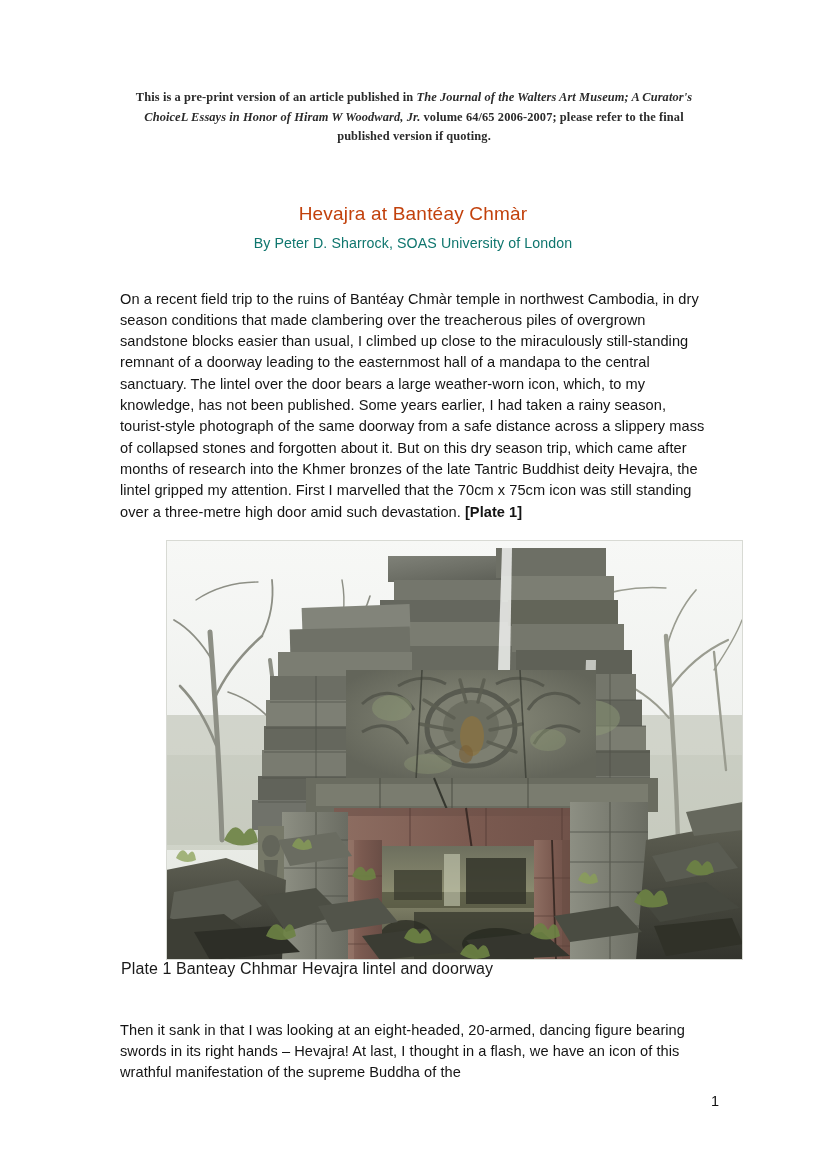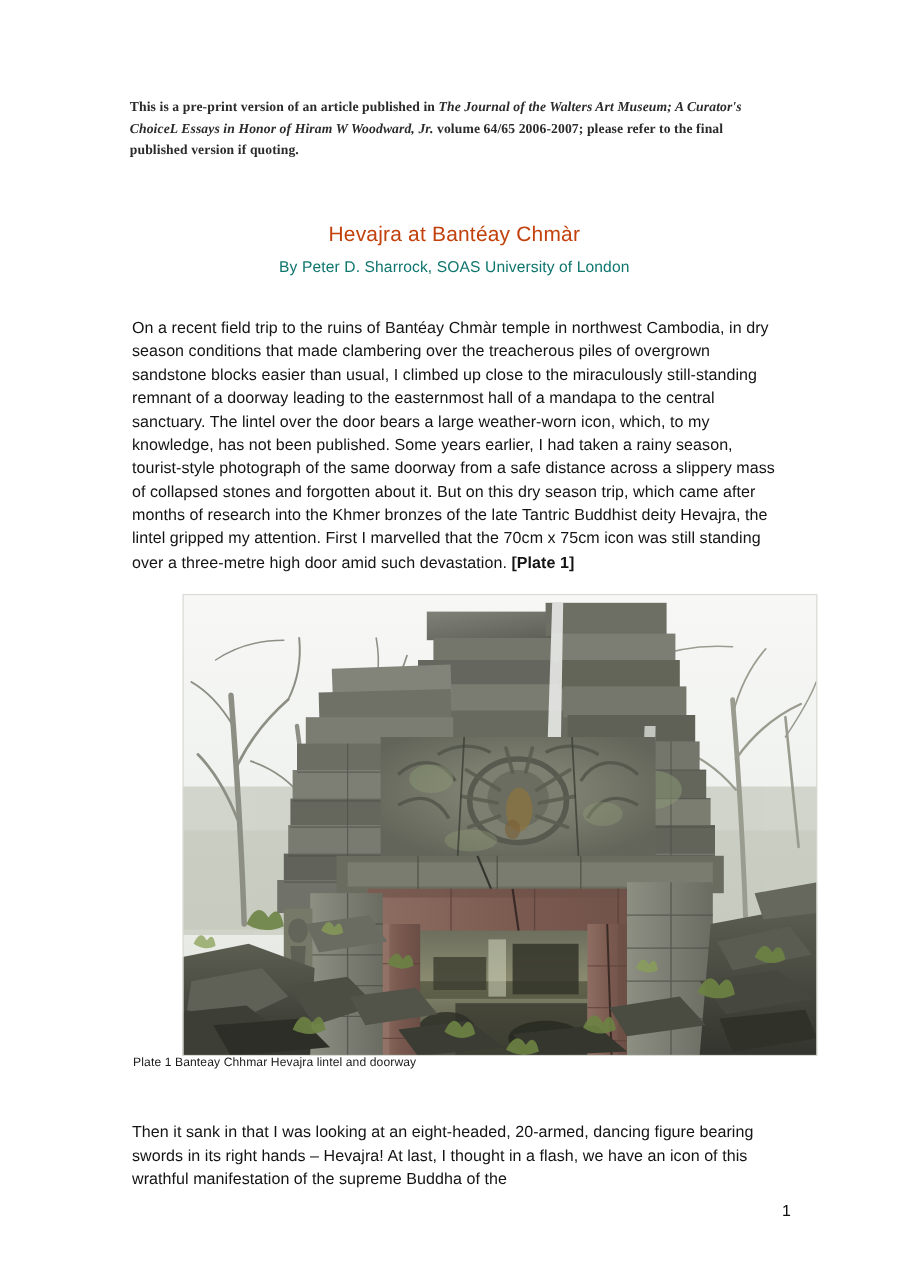"This is a pre-print version" .preprint-note { text-align: none -> center }
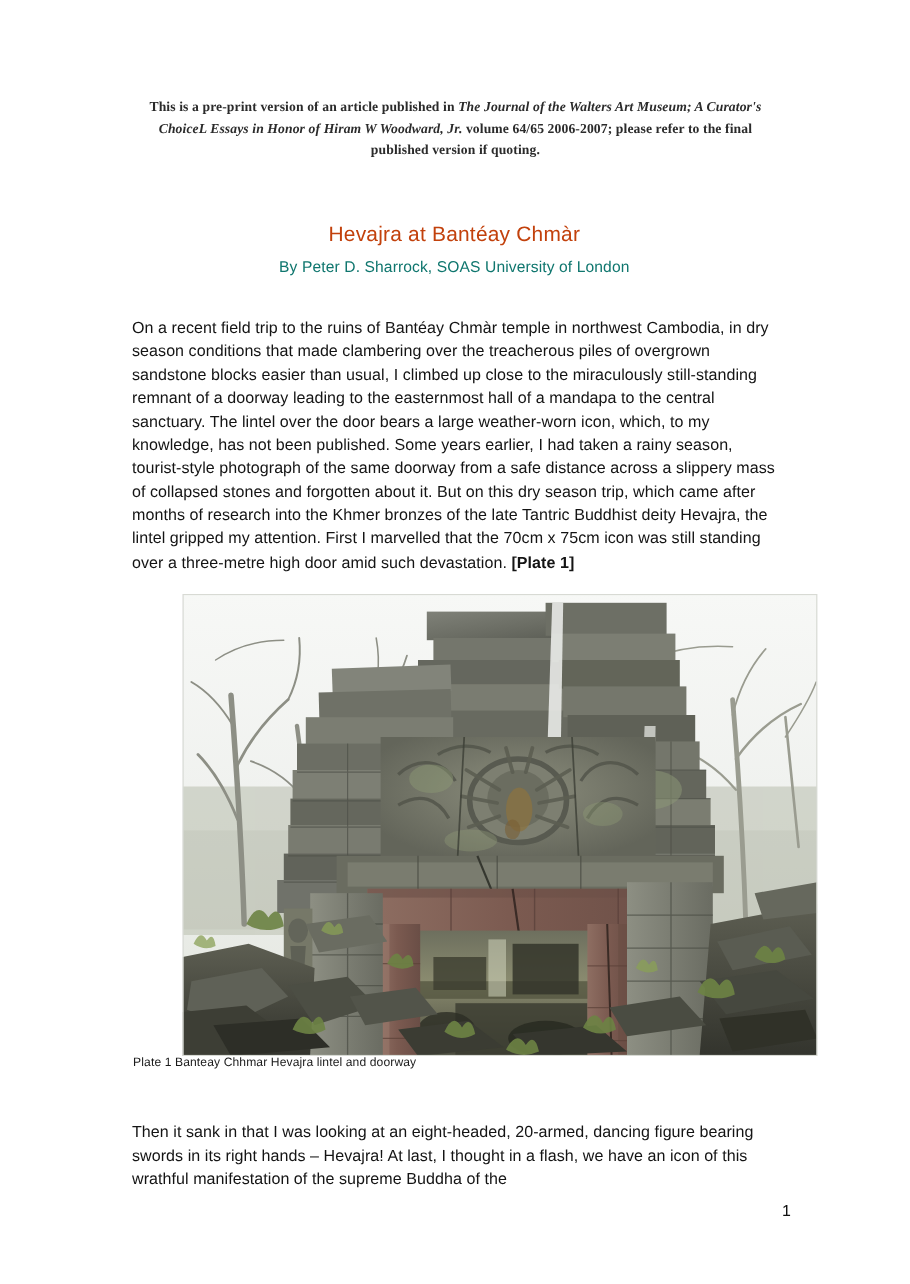"Plate 1 Banteay Chhmar Hevajra" .plate-caption { font-size: 11px -> 16px }
